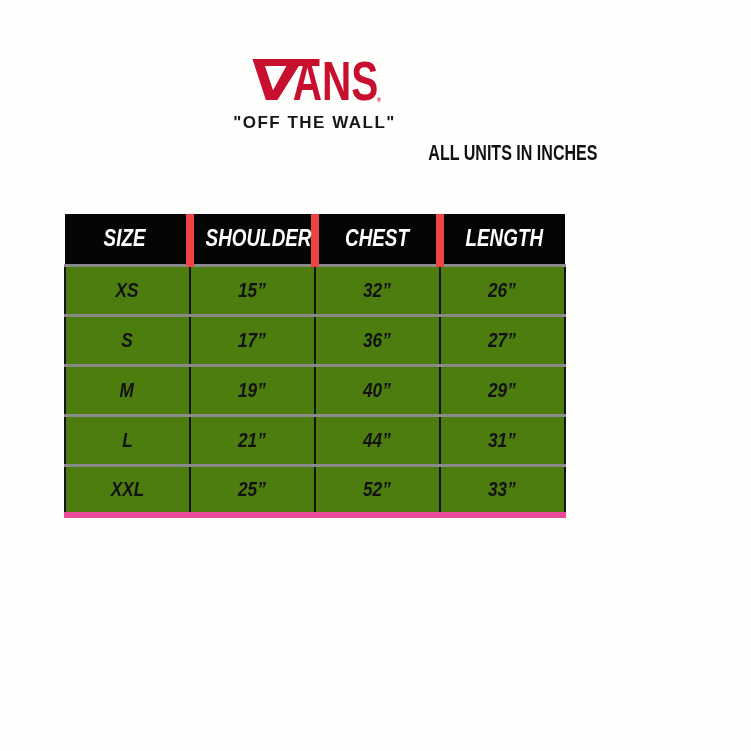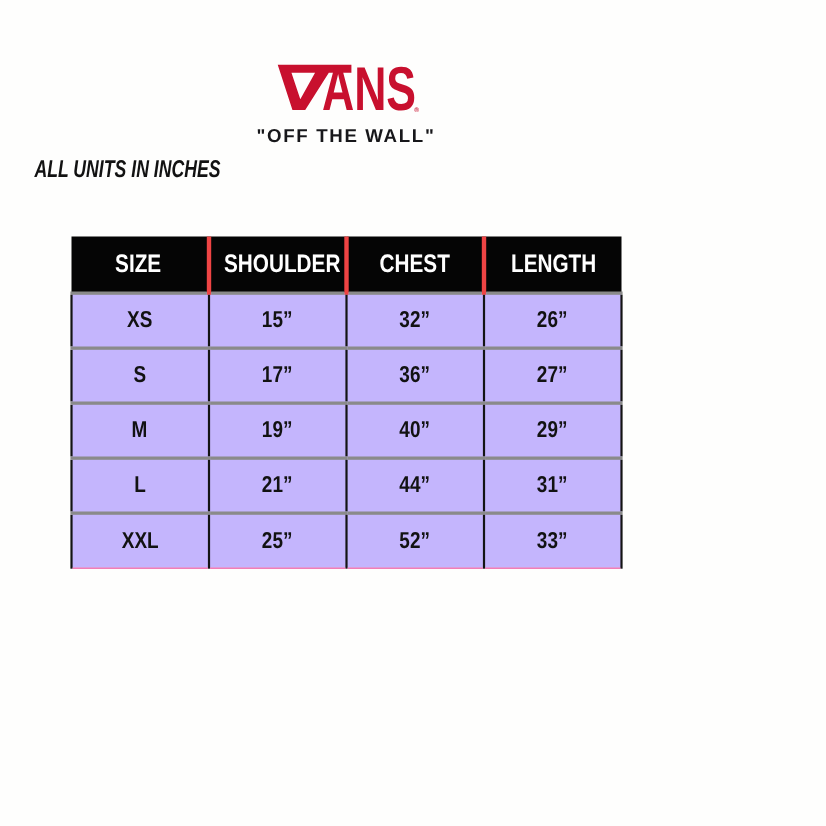"ALL UNITS IN INCHES" .page-subtitle-wrap { font-style: italic -> none; text-align: left -> right }
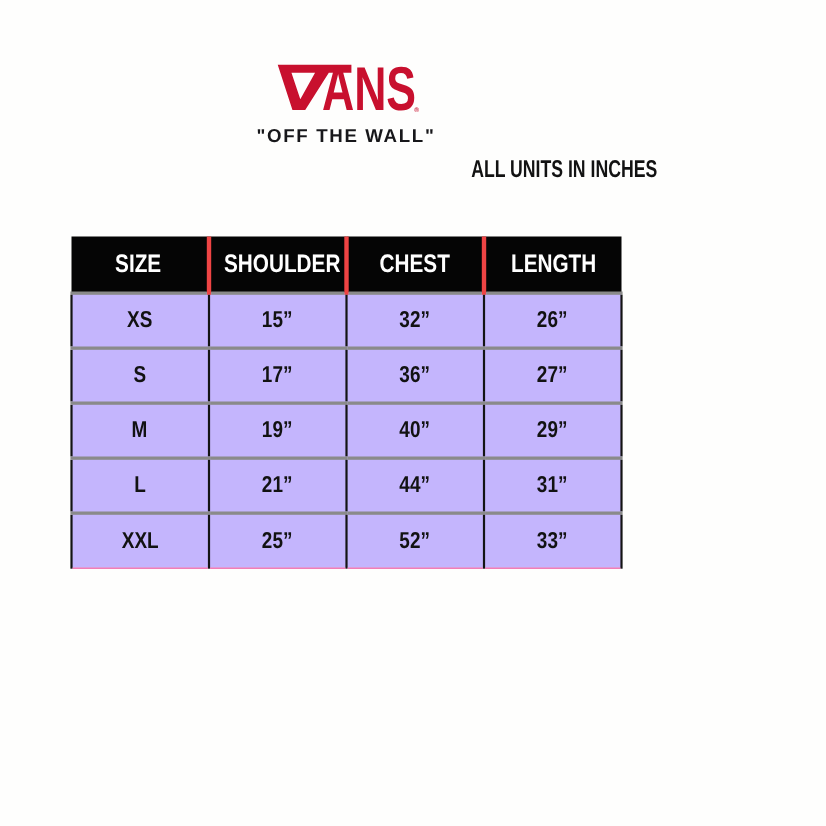"SIZE" table.size-chart { font-style: none -> italic }
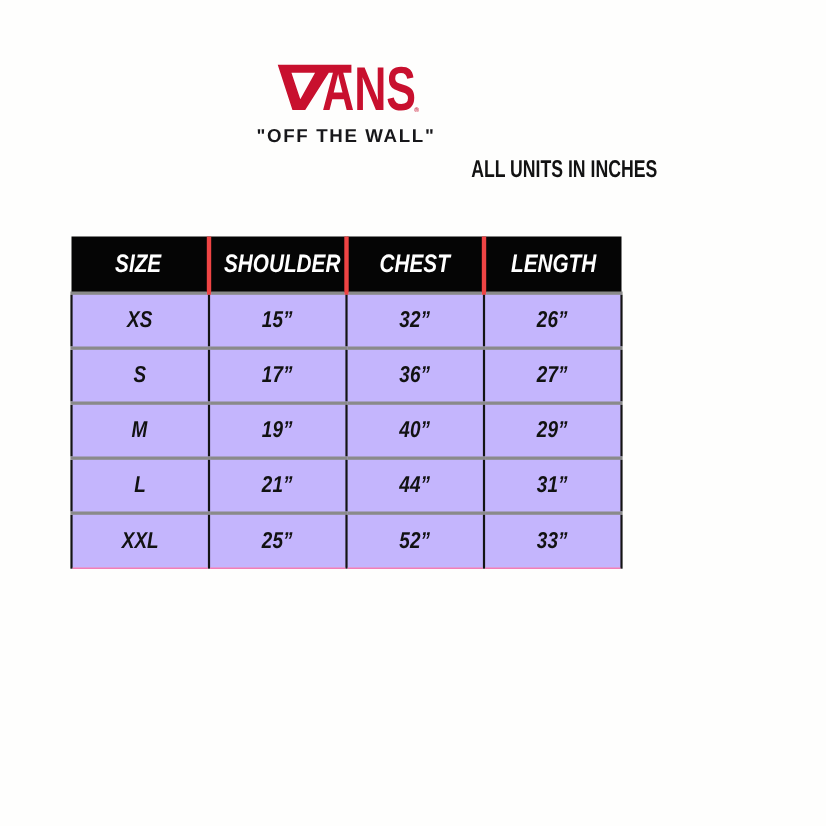"SHOULDER" table.size-chart th { border-left: 4px solid #ef4444 -> 8px solid #ef4444 }
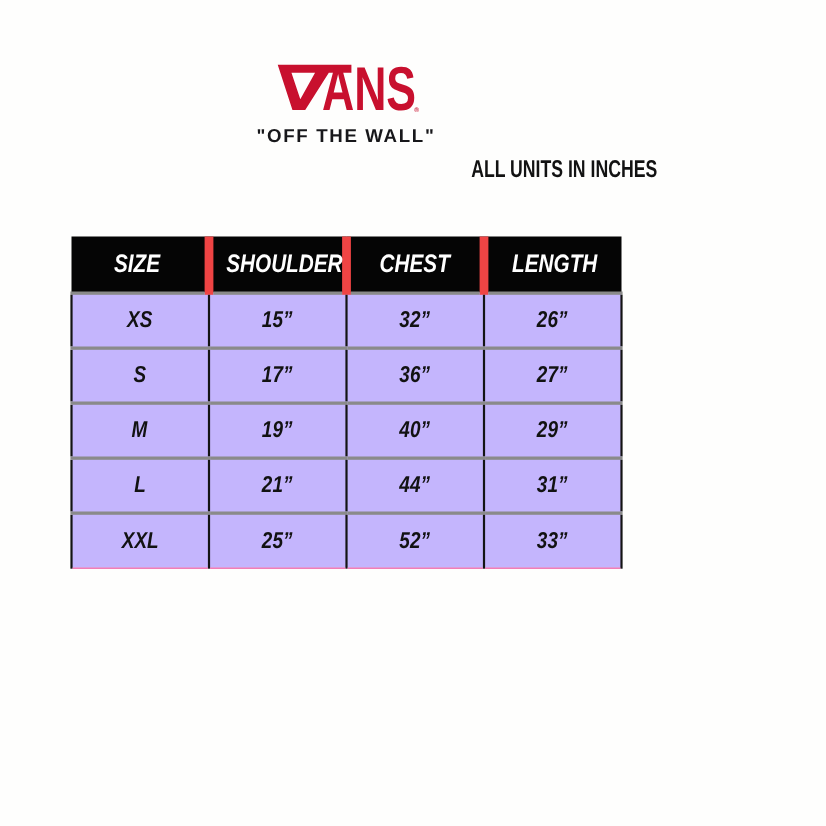"XS" table.size-chart td { background: #c4b5fd -> #4d7c0f }
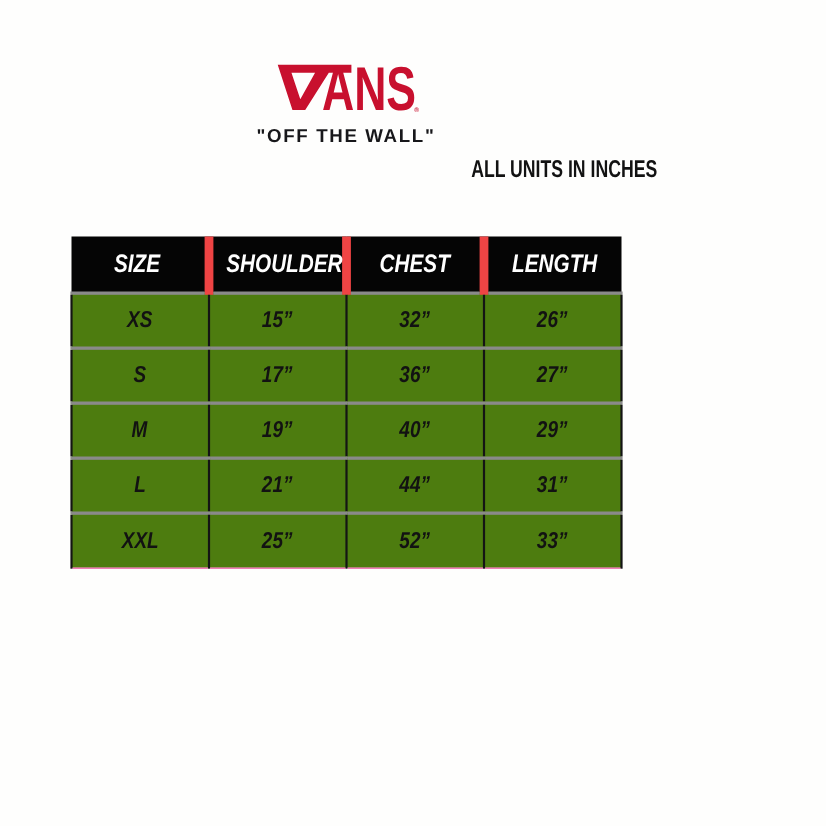"XXL" table.size-chart tbody tr:last-child td { border-bottom: 1px solid #ec4899 -> 6px solid #ec4899 }
